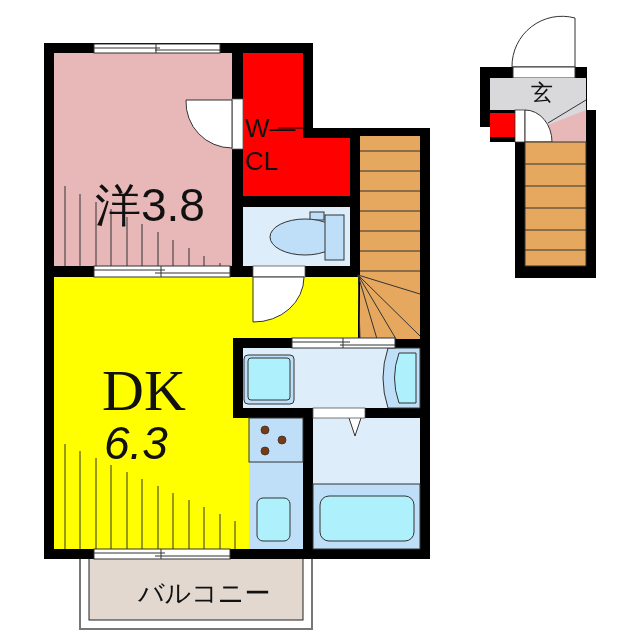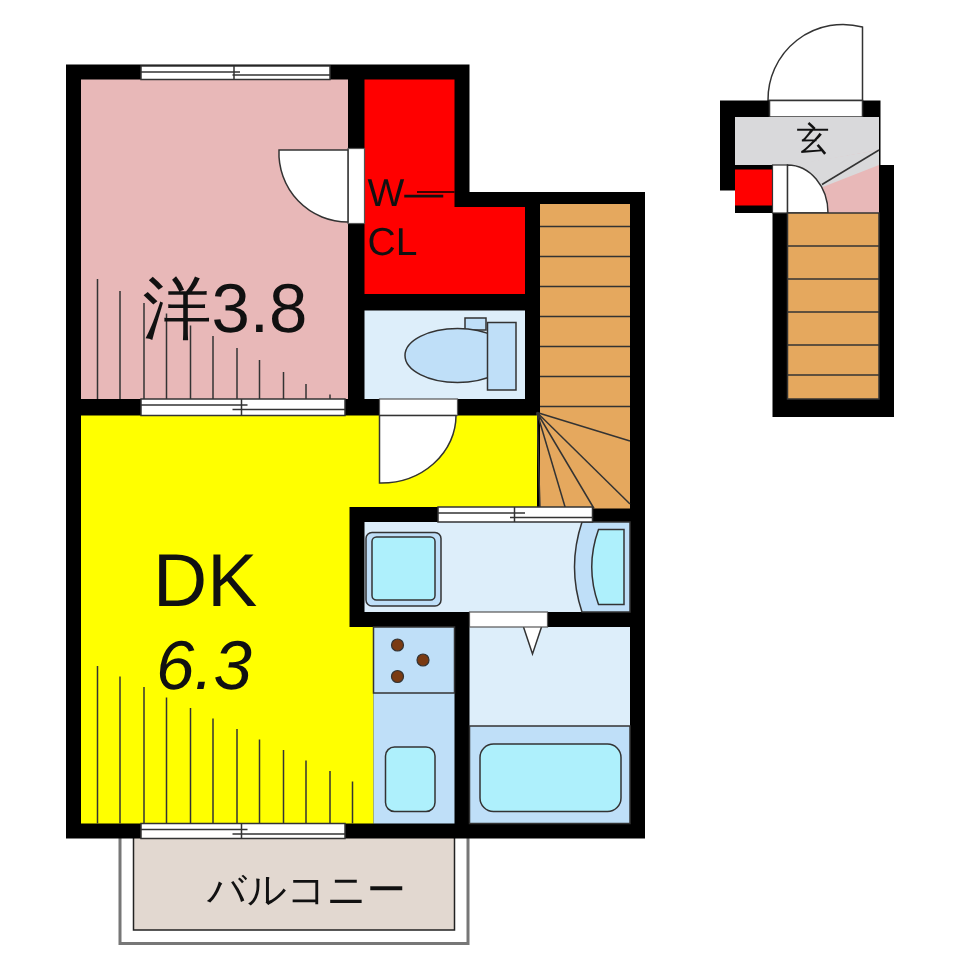"DK" div.lbl { font-family: none -> Liberation Serif, serif; font-size: 50px -> 58px }
